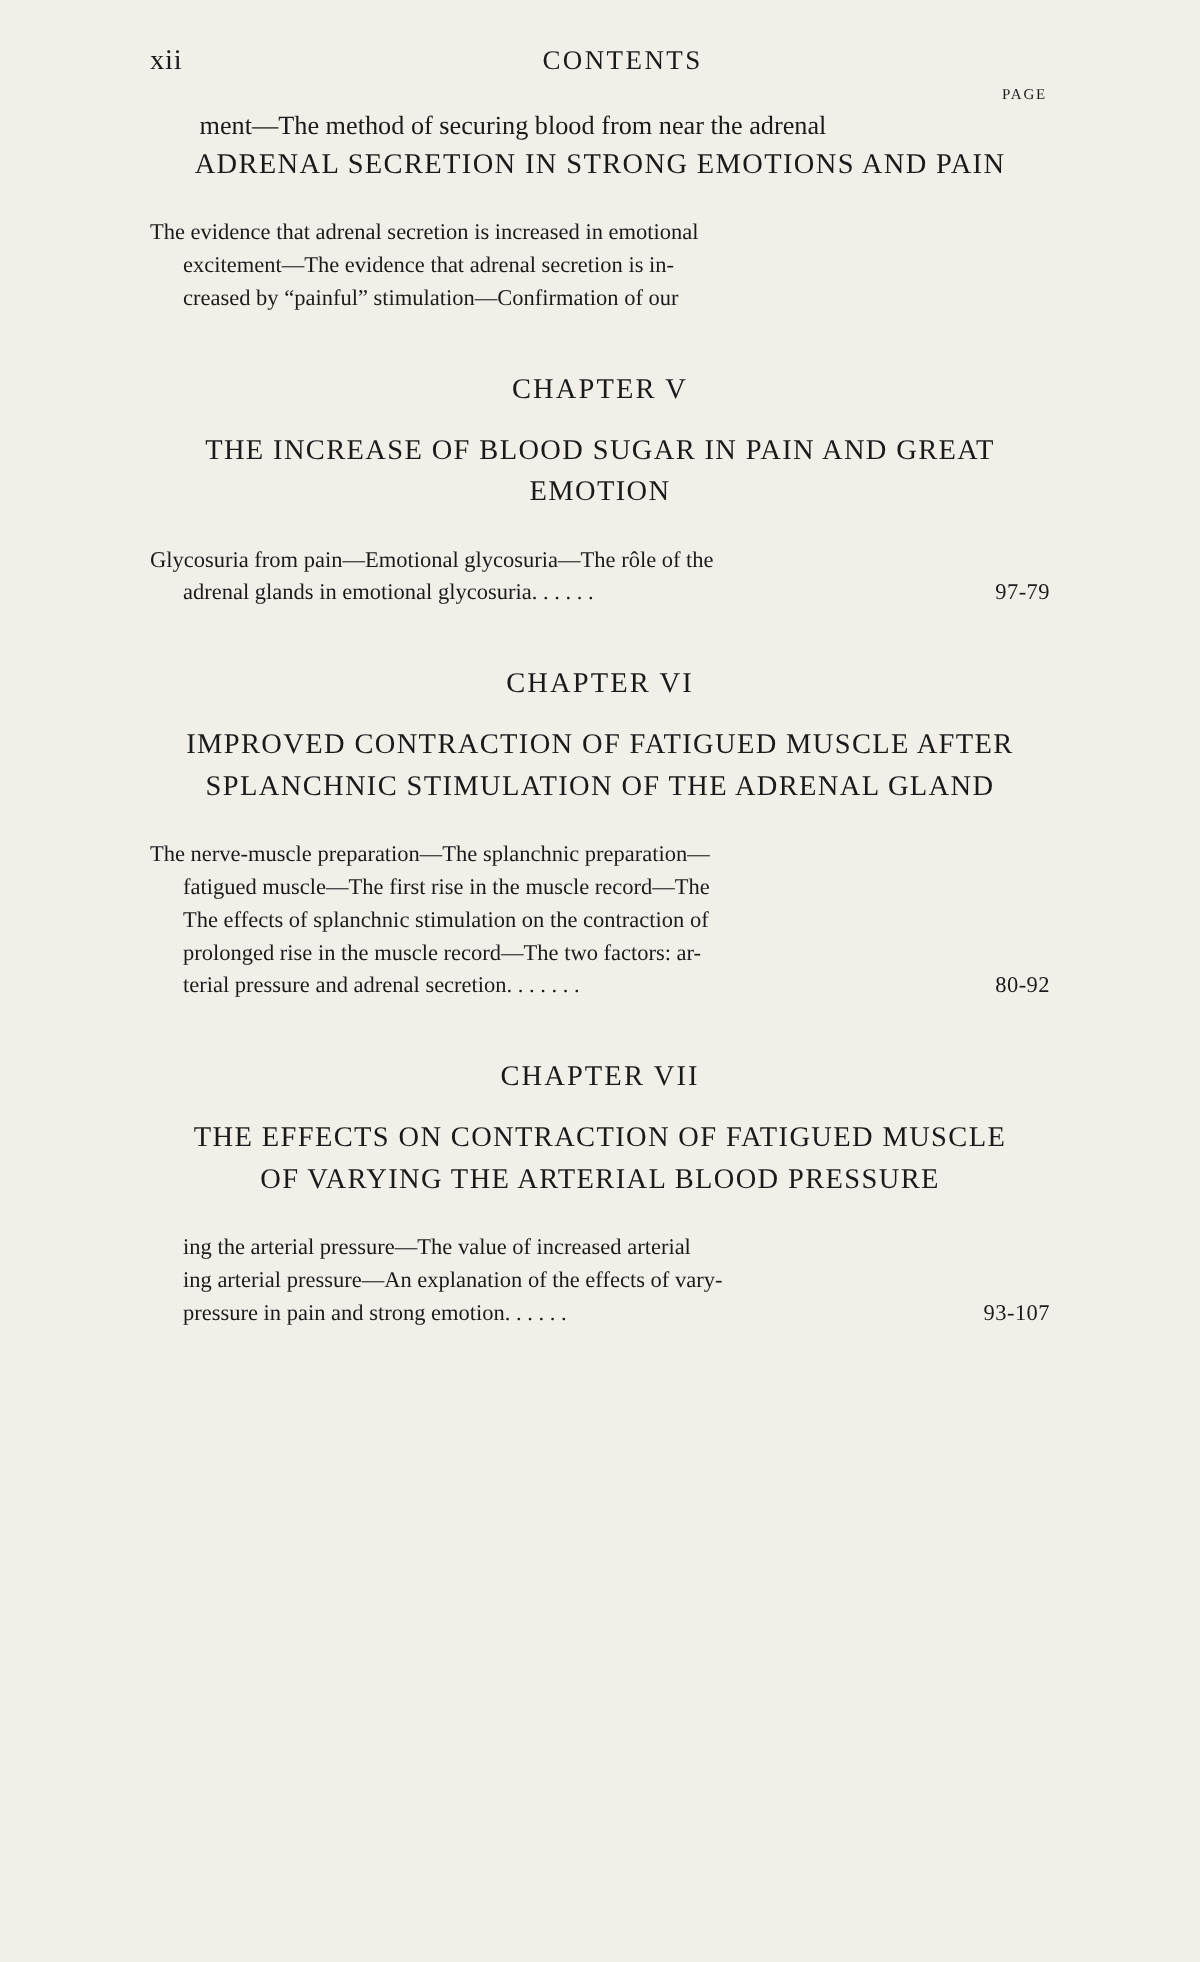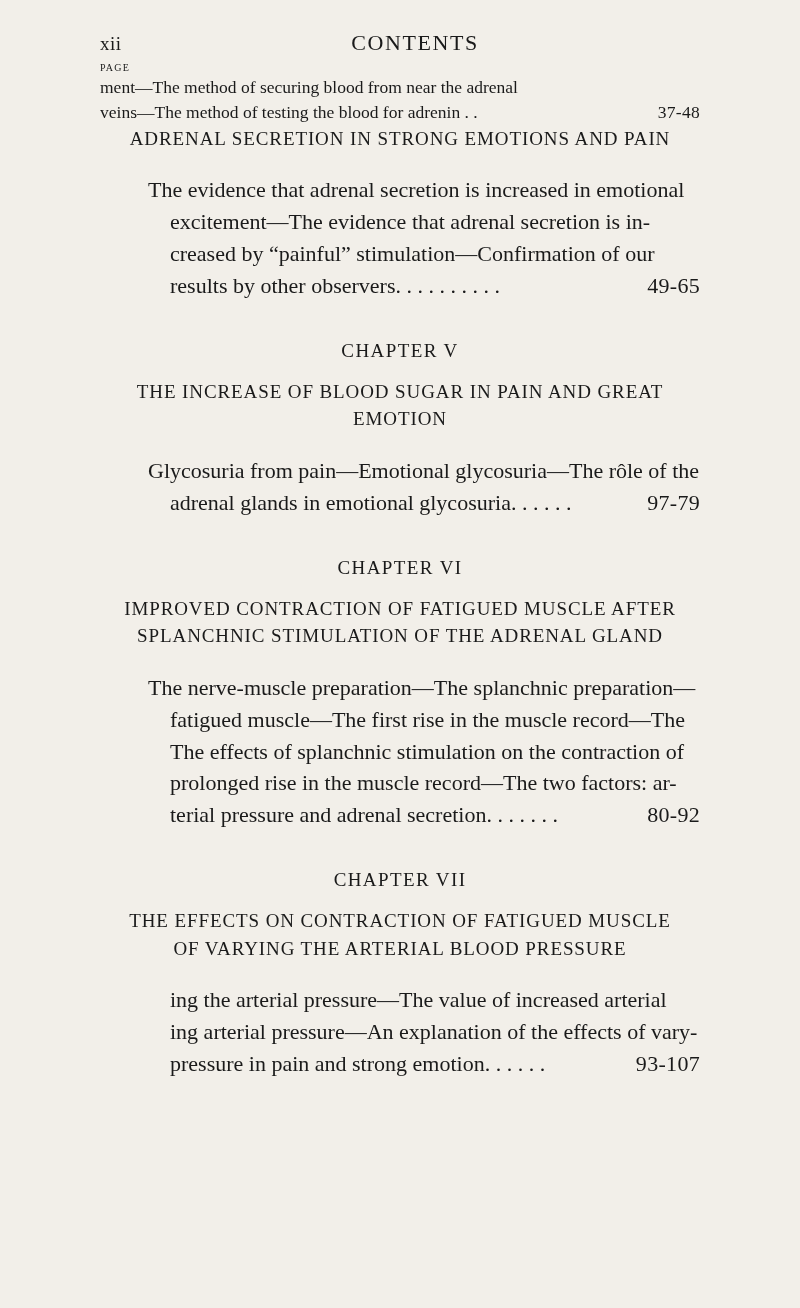"CONTENTS" .running-head { font-size: 22px -> 18px }
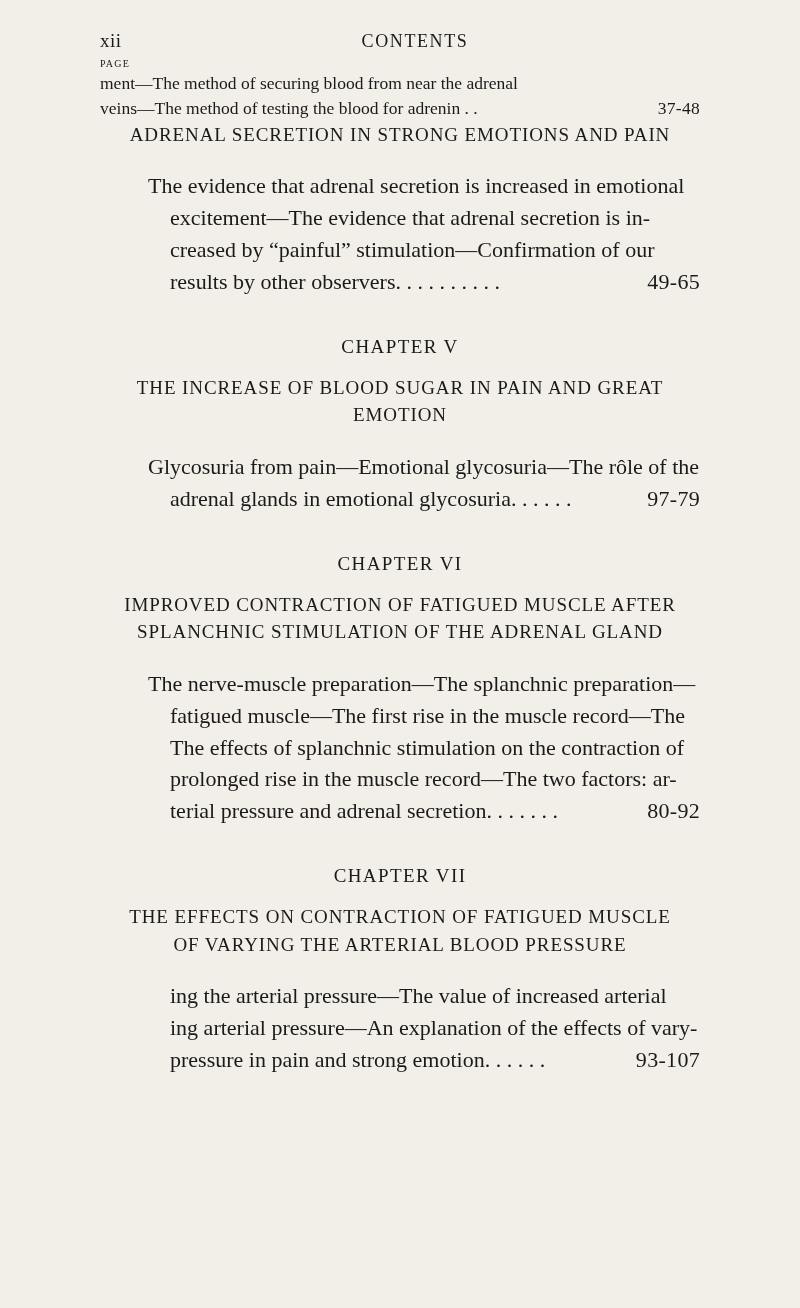"PAGE" .page-label { text-align: left -> right }
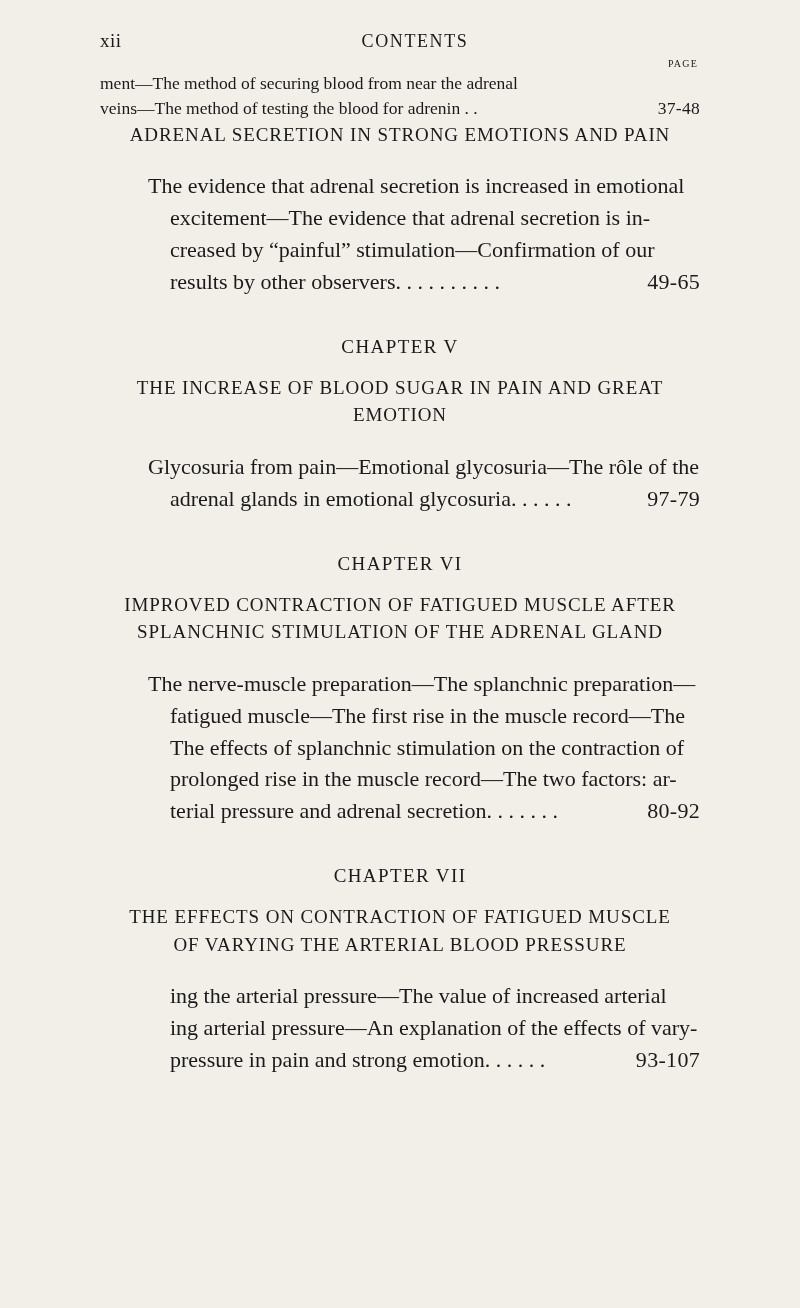"ment—The method of securing blood" .entry-line { margin-left: none -> 33px }
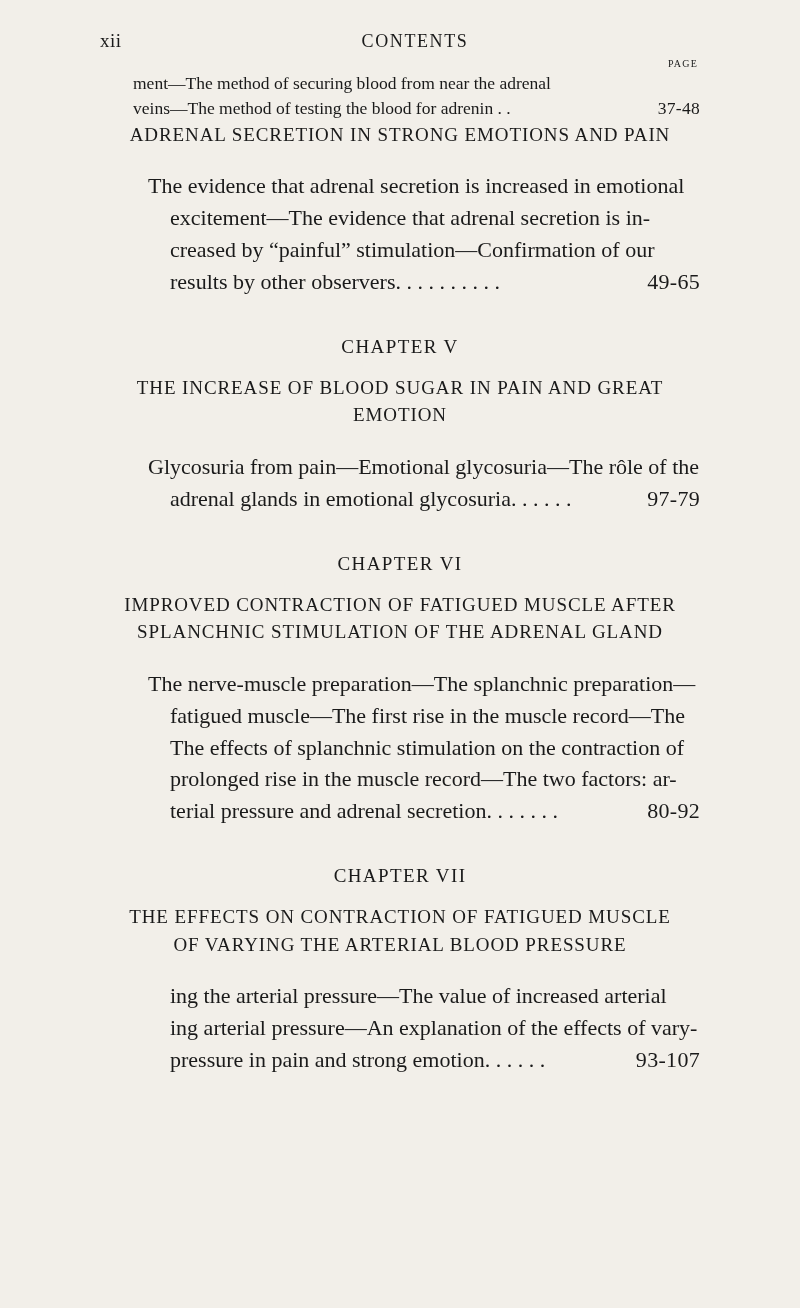"veins—The method of testing the" div.entry-line { html: <div> <span>veins—The method of testing the blood for adrenin</span> <span> . . </span> <span>37-48</span> </div> -> none }
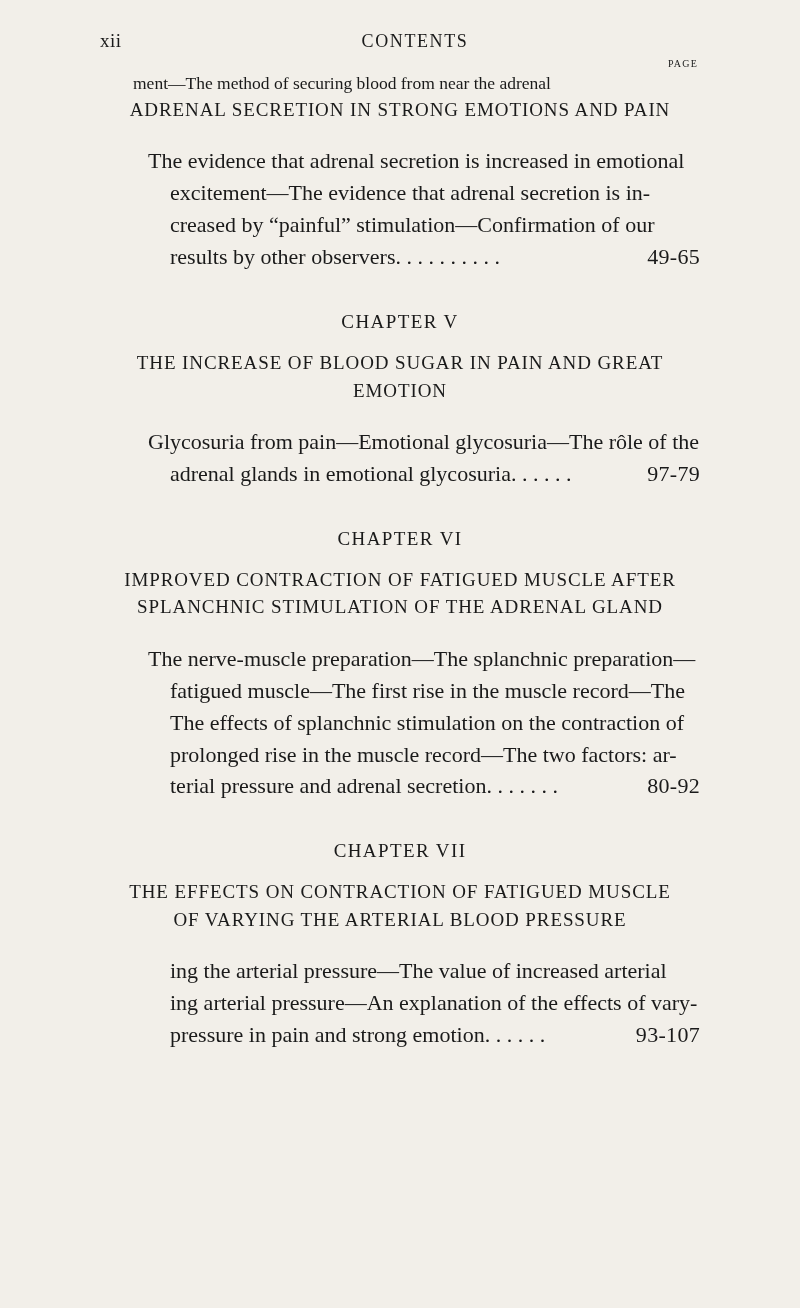"The evidence that adrenal secretion" .block { font-size: 22px -> 15px; margin-left: 48px -> none }
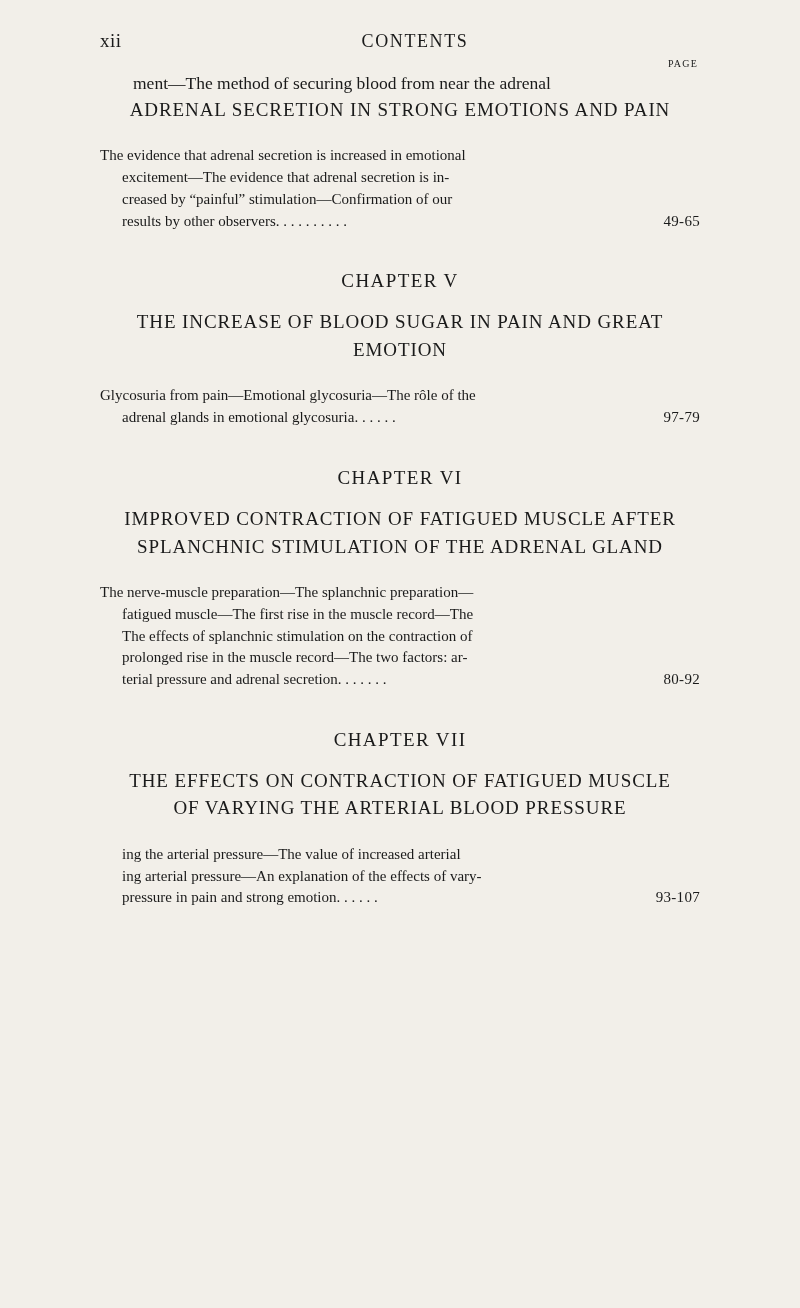"results by other observers" div.lastline { html: <div> <span>results by other observers</span> <span> . . . . . . . . . . </span> <span>49-65</span> </div> -> none }
